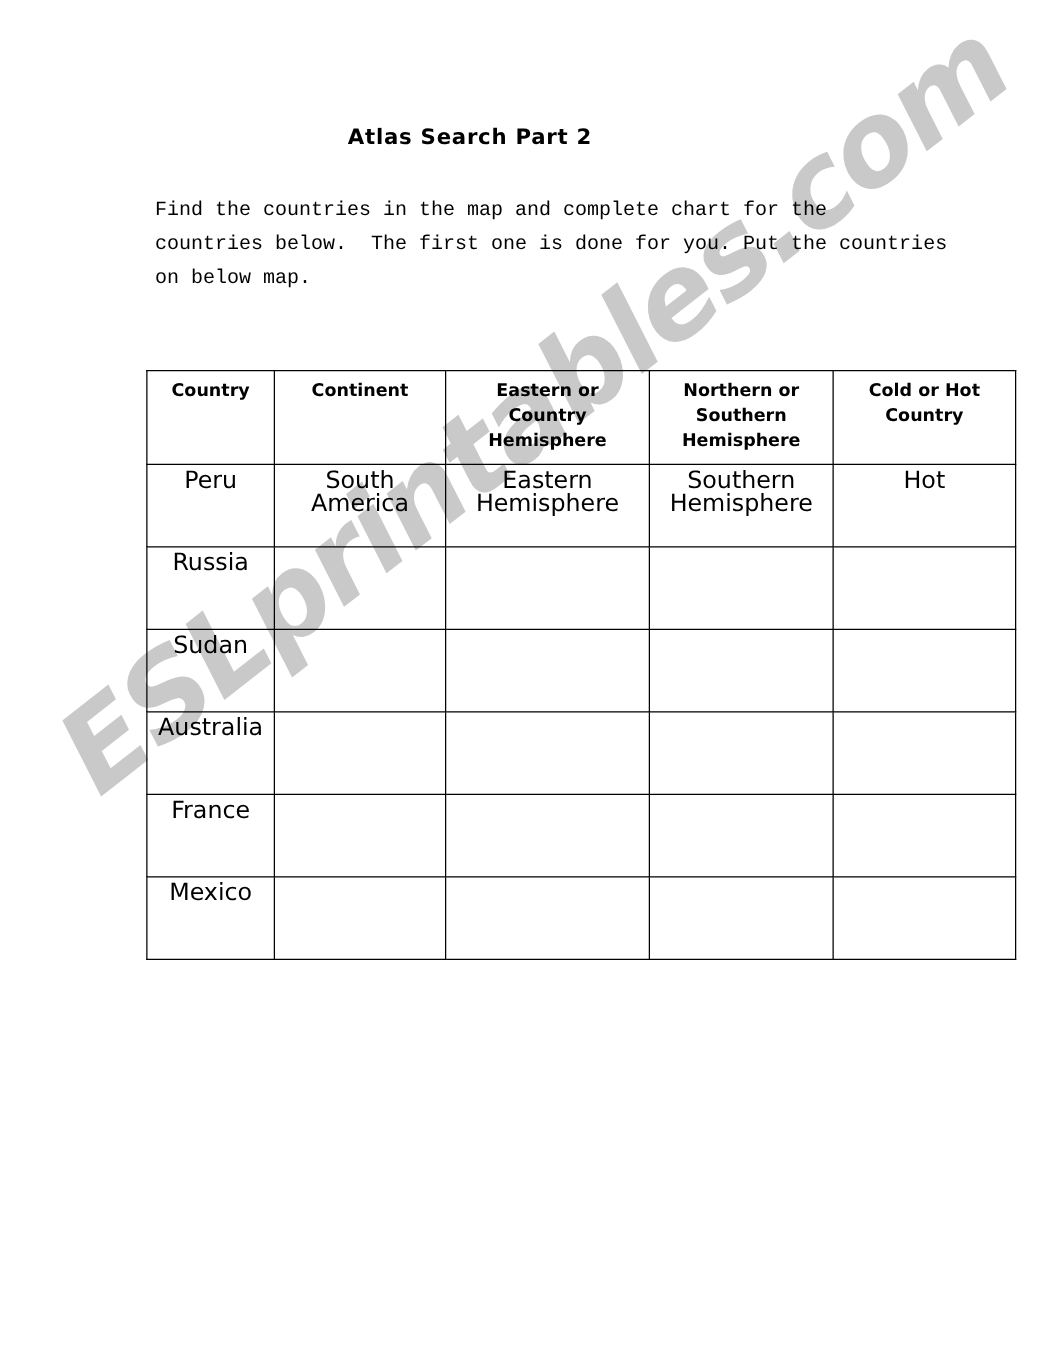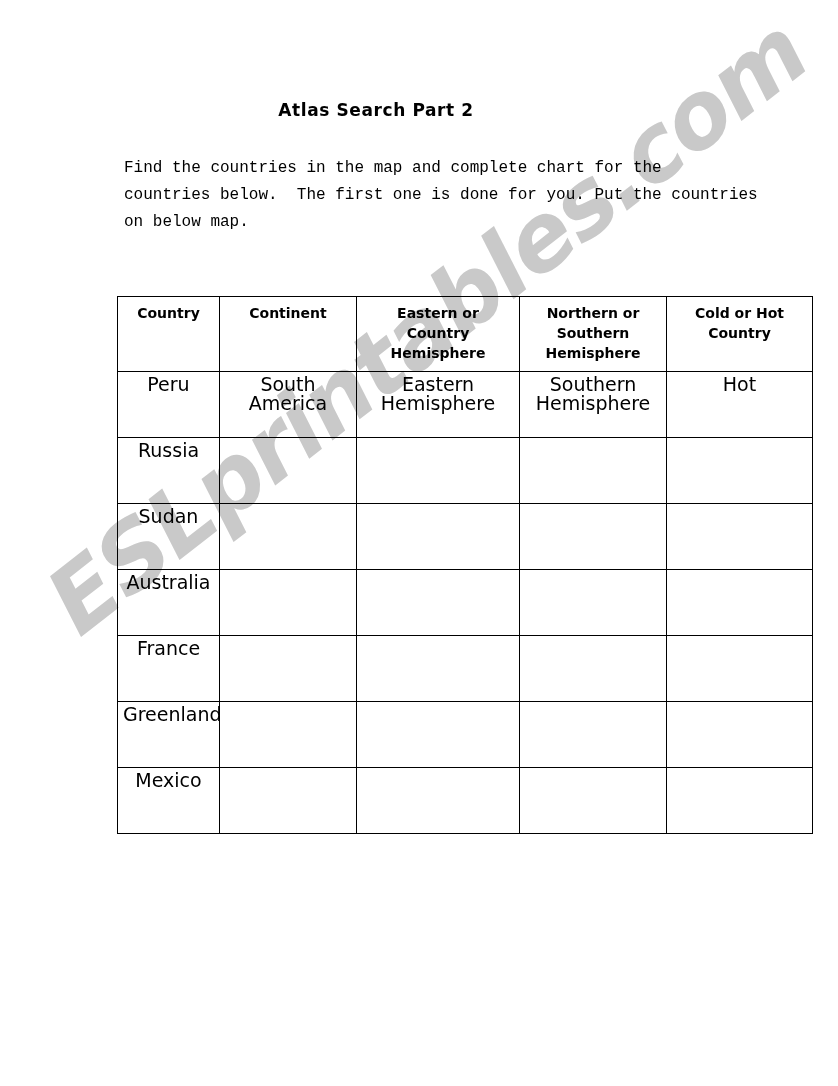"Greenland" tr.tall { html: <tr> <td>Greenland</td> <td></td> <td></td> <td></td> <td></td> </tr> -> none }
